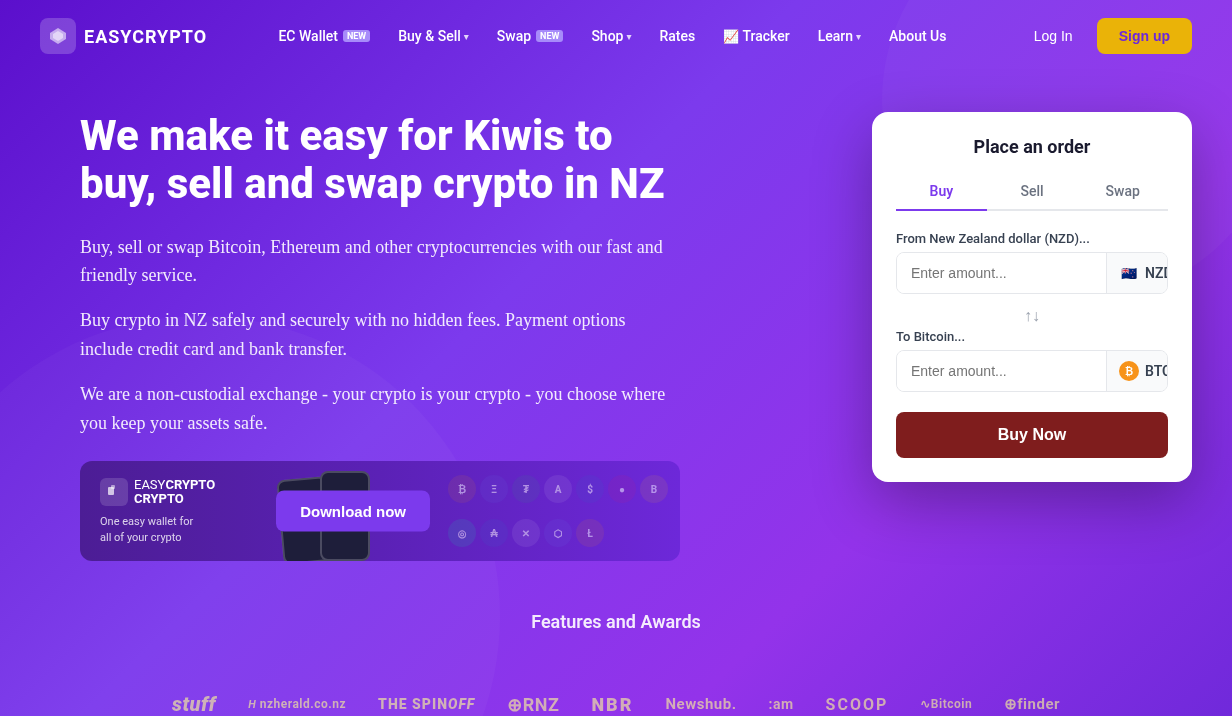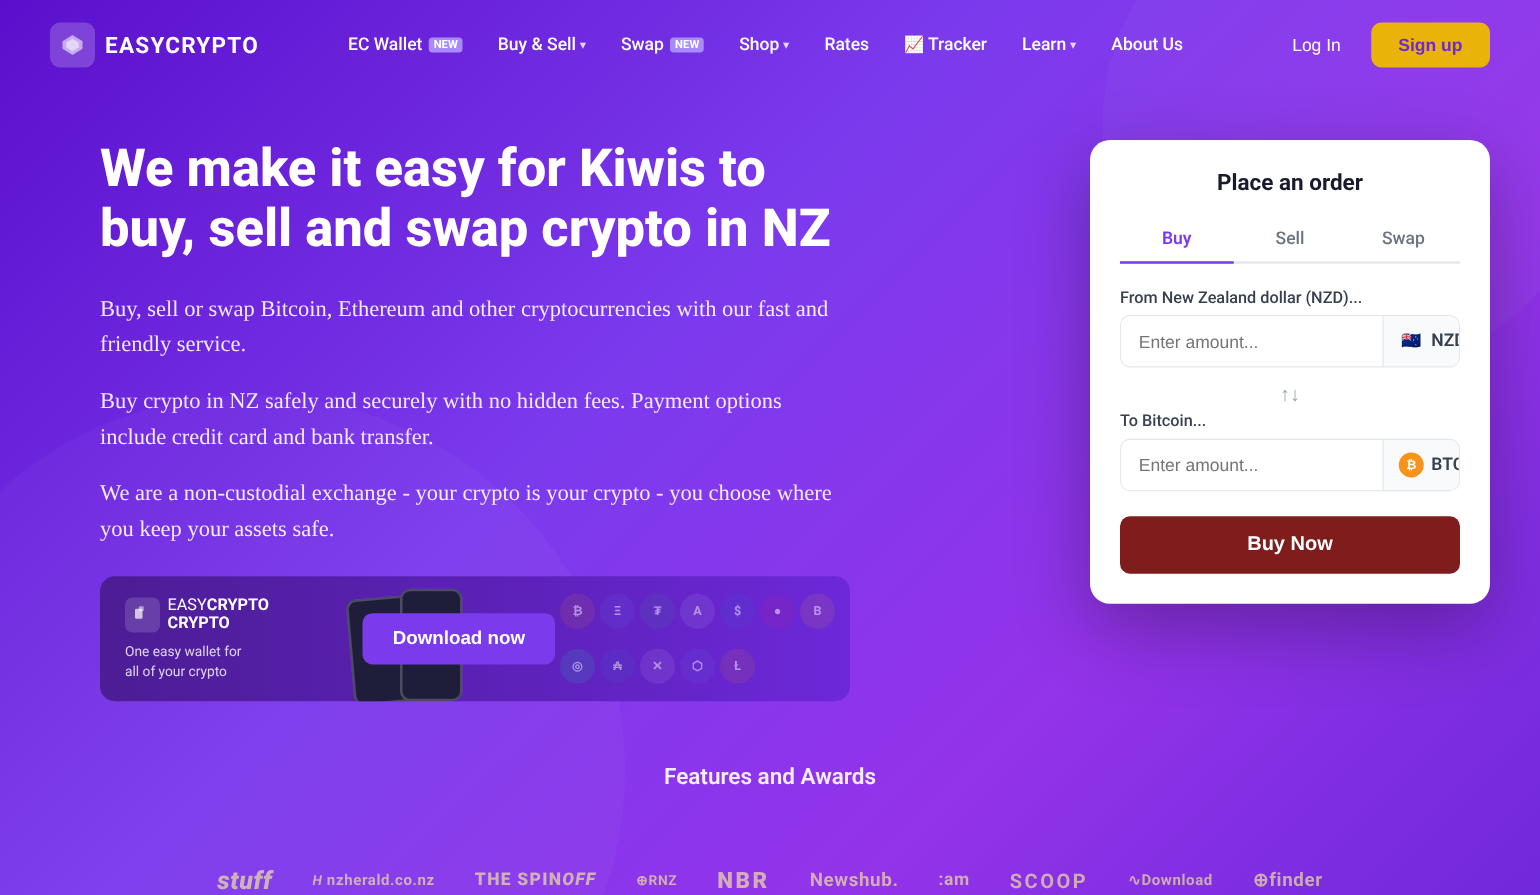"Download now" .download-btn { right: 236px -> 250px }
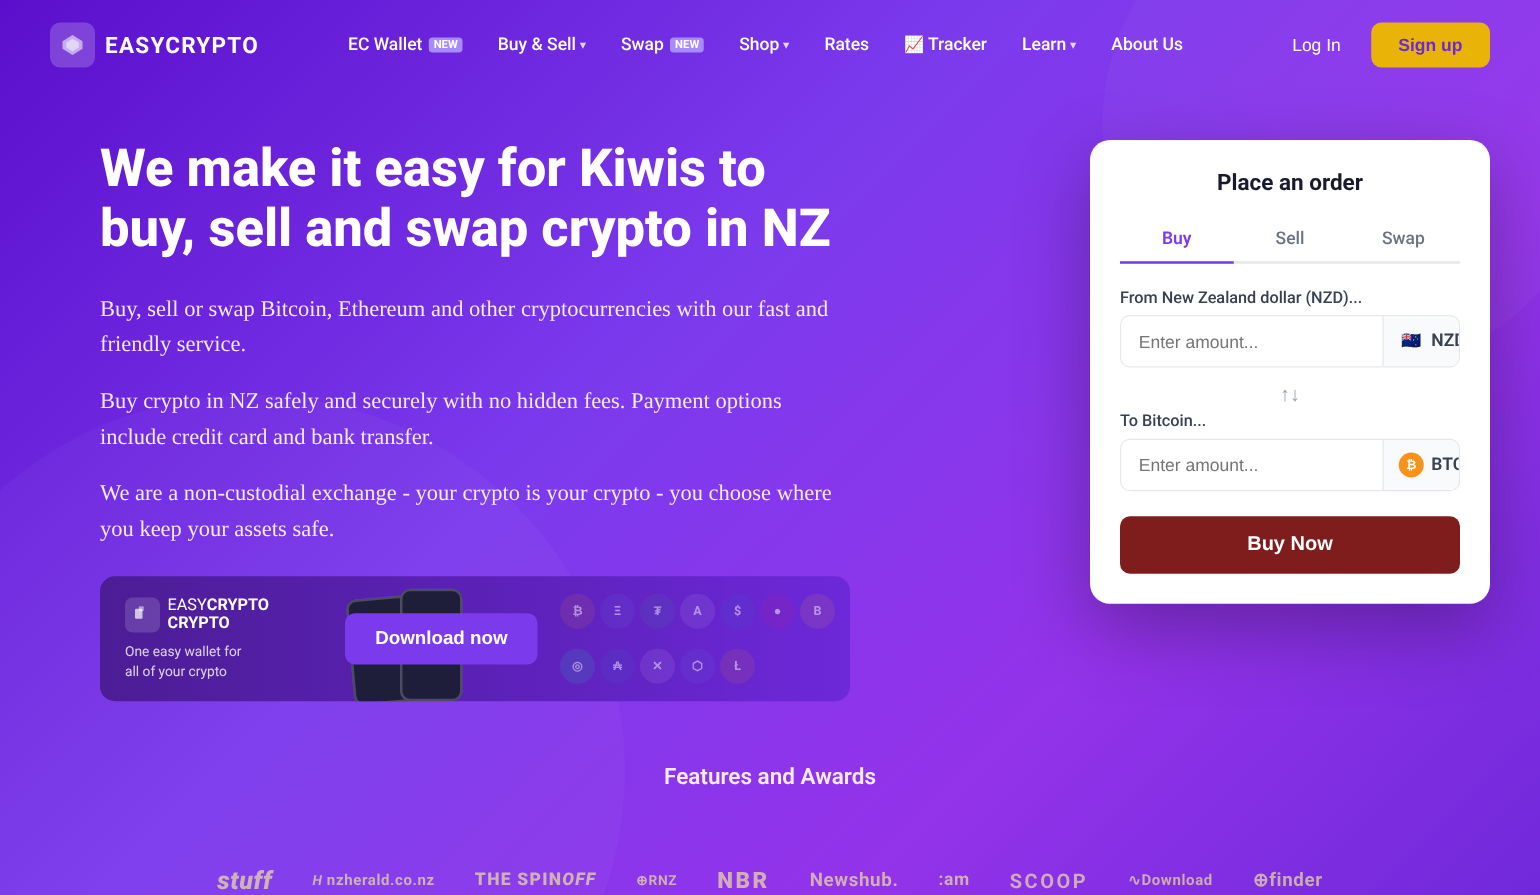"⊕RNZ" .media-logo.rnz { font-size: 11px -> 18px }
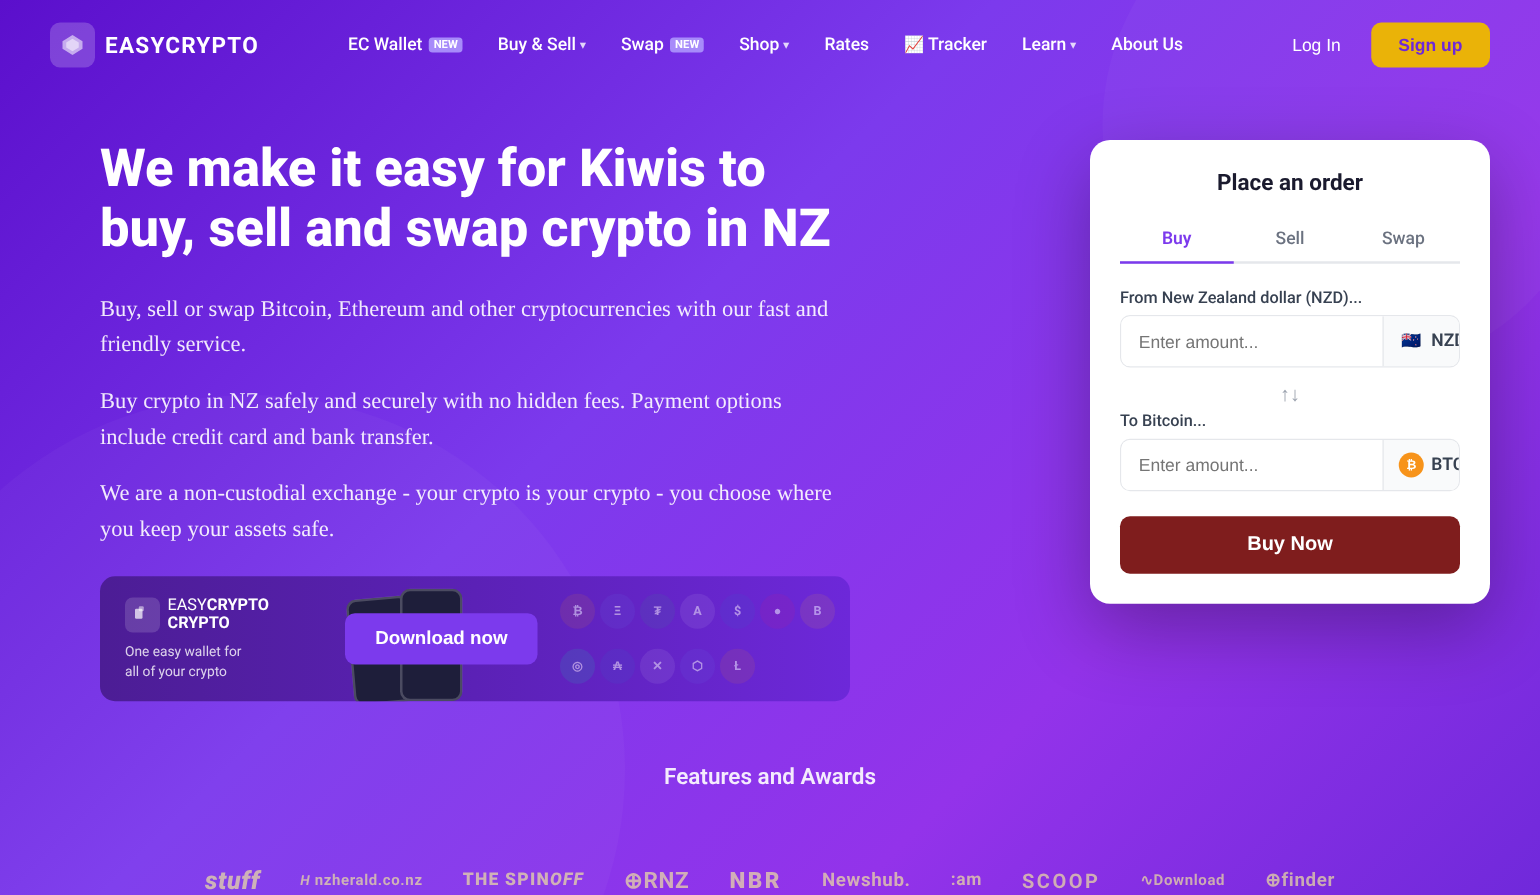"∿Download" div.media-logo { text: Download -> Bitcoin }
